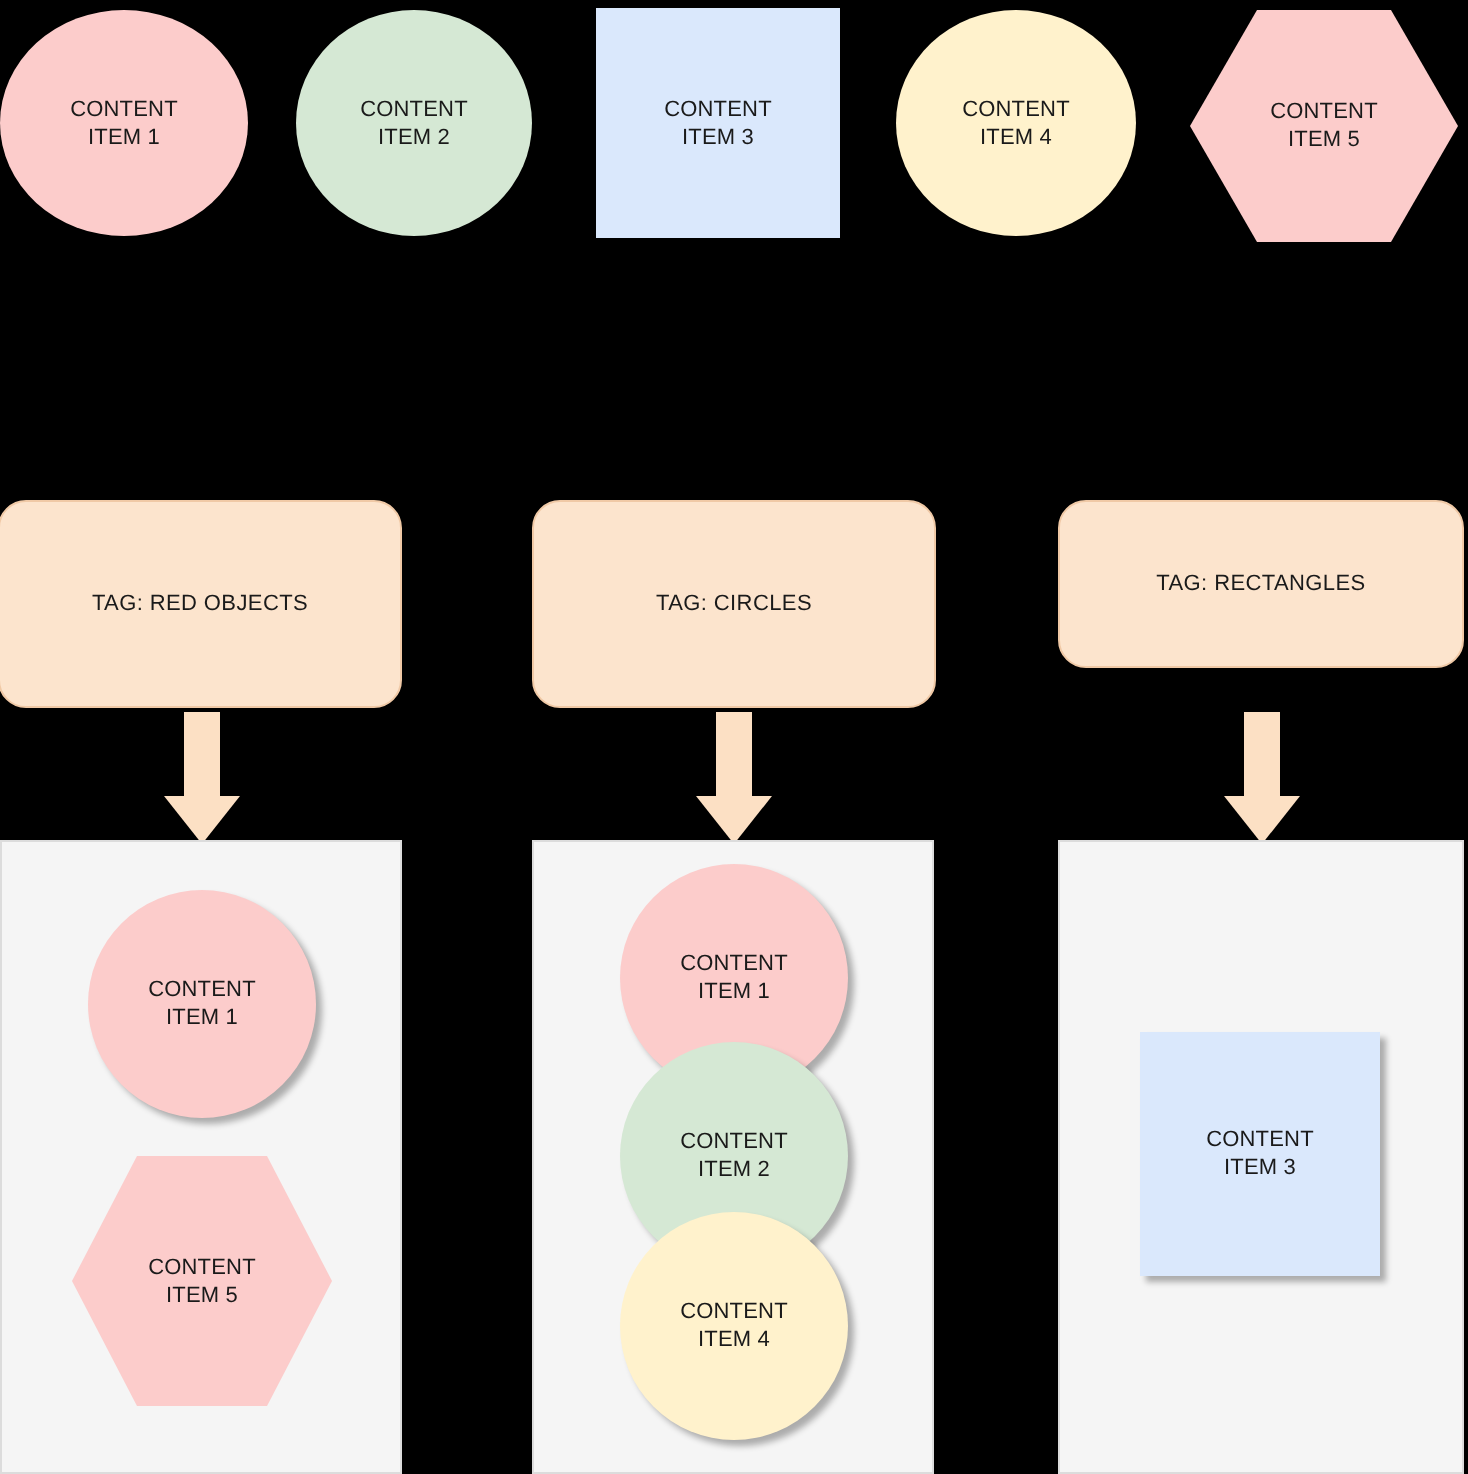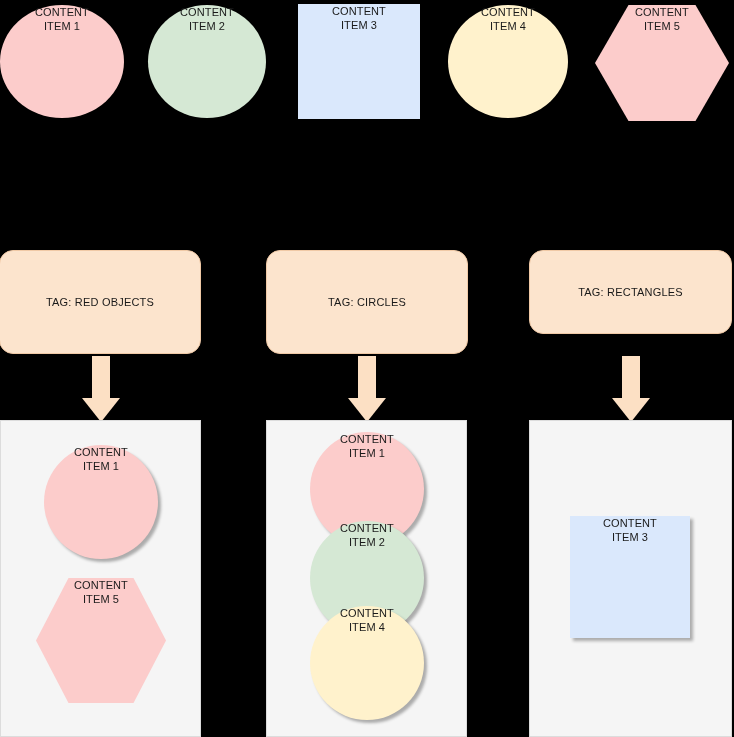"CONTENT" .shape { align-items: flex-start -> center }
